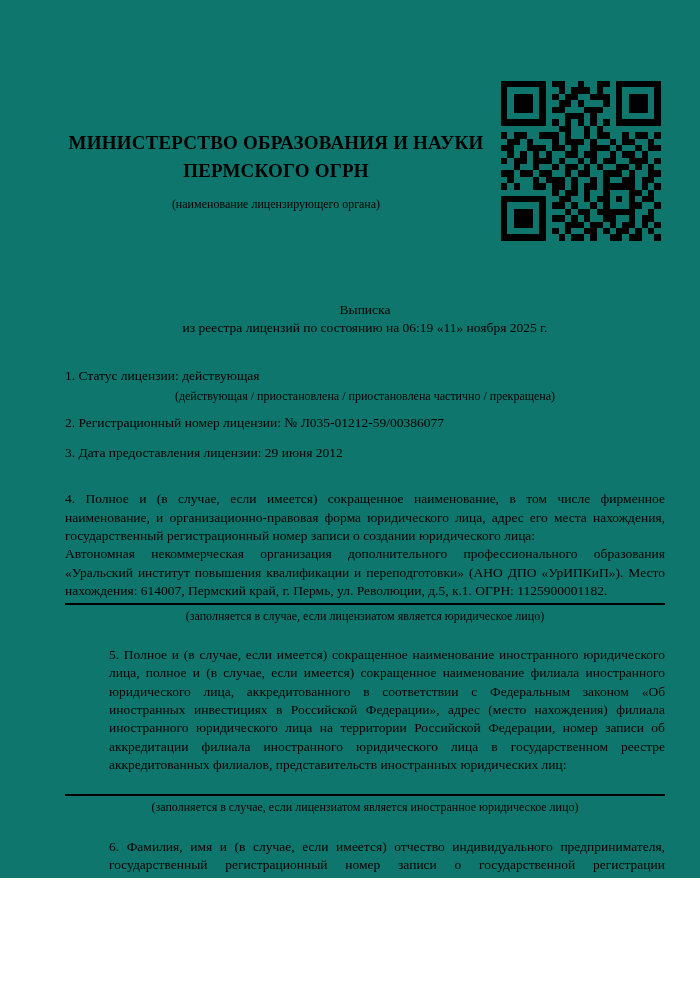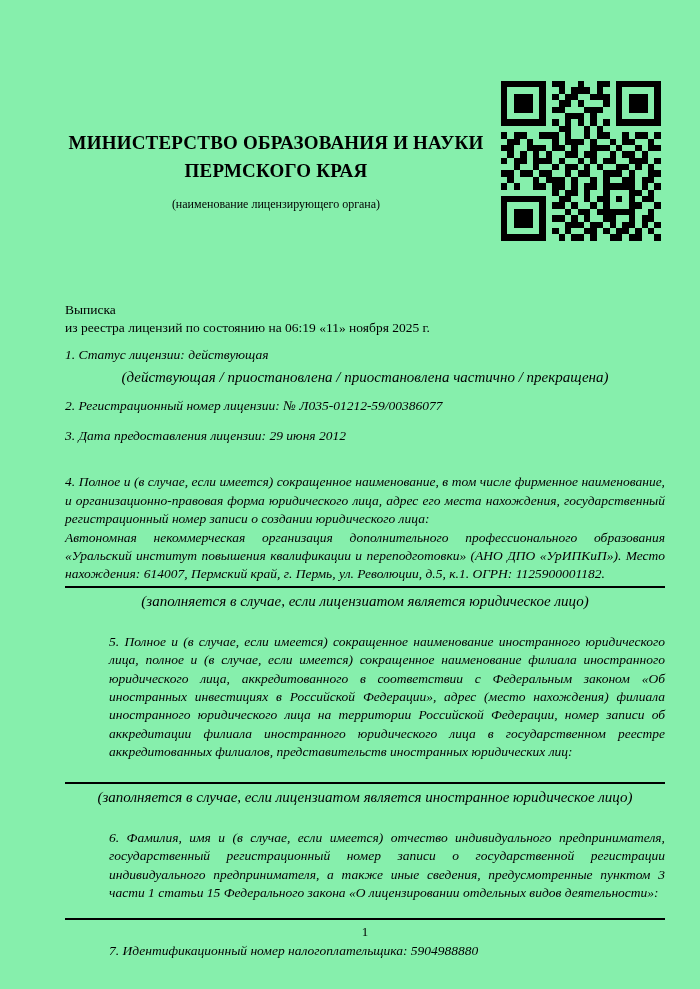"МИНИСТЕРСТВО ОБРАЗОВАНИЯ И НАУКИ" .page { background: #86efac -> #0f766e; height: 989px -> 878px }
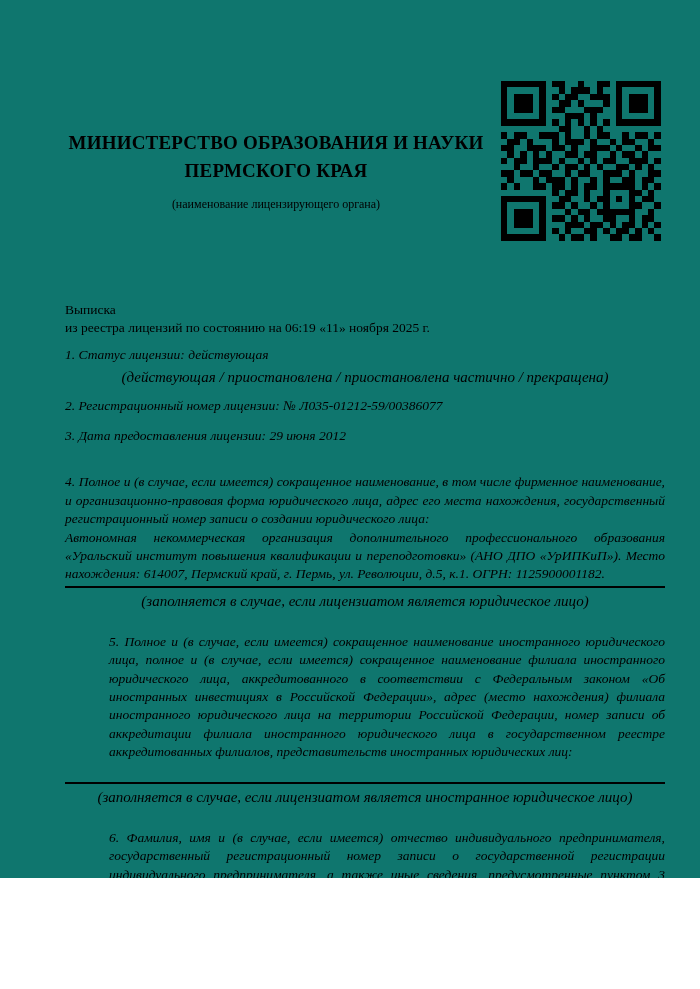"ПЕРМСКОГО КРАЯ" div.h1 { text: КРАЯ -> ОГРН }
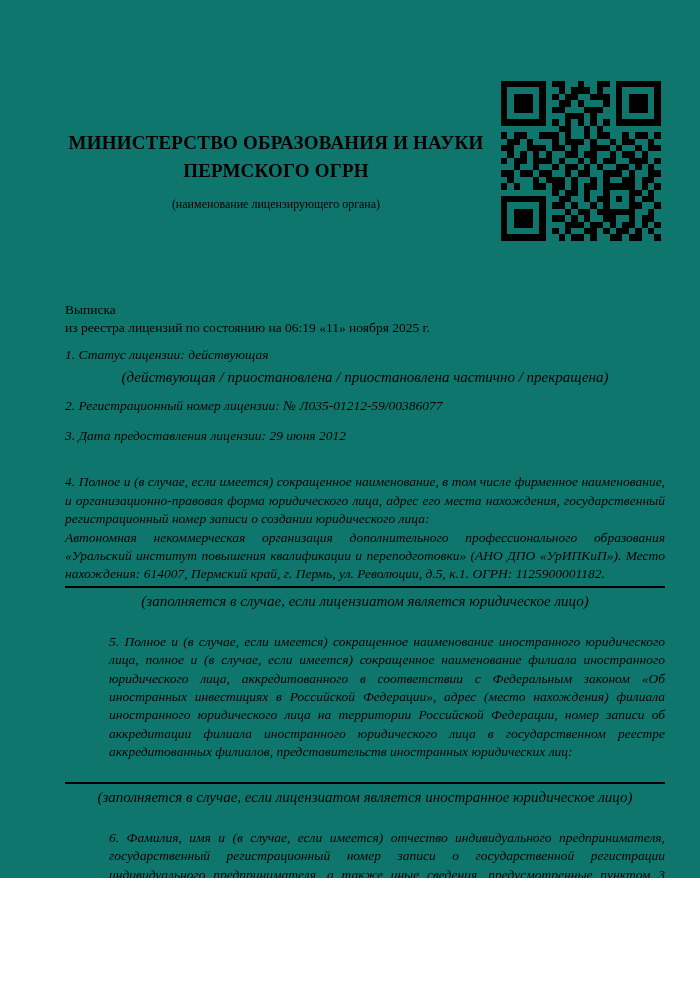"Выписка" .doc-title { text-align: left -> center }
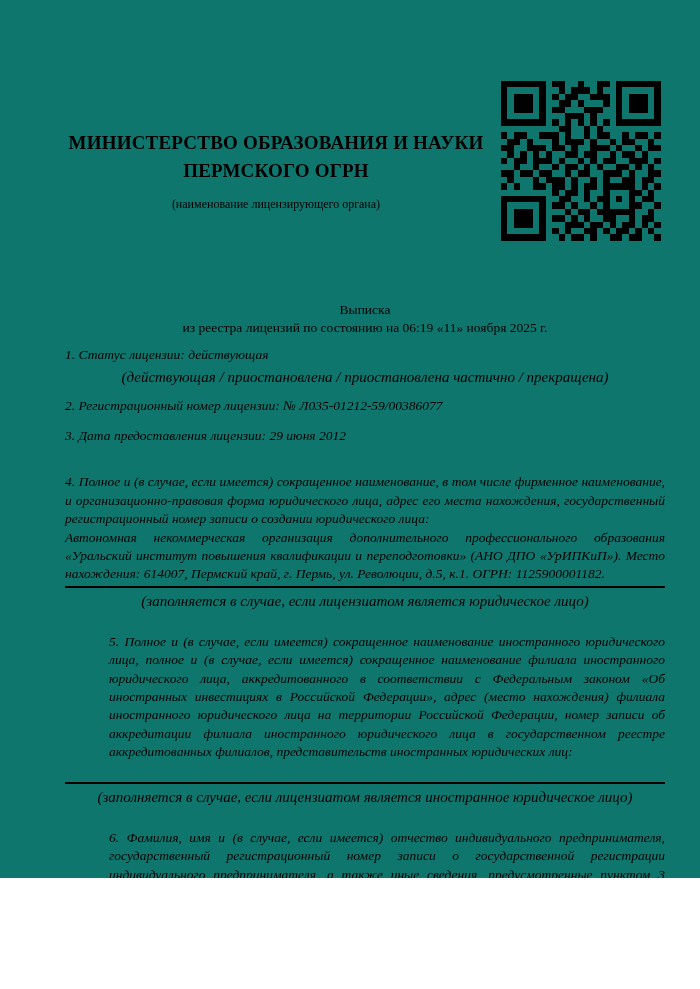"1. Статус лицензии: действующая" .content { font-style: italic -> none; top: 346px -> 367px }
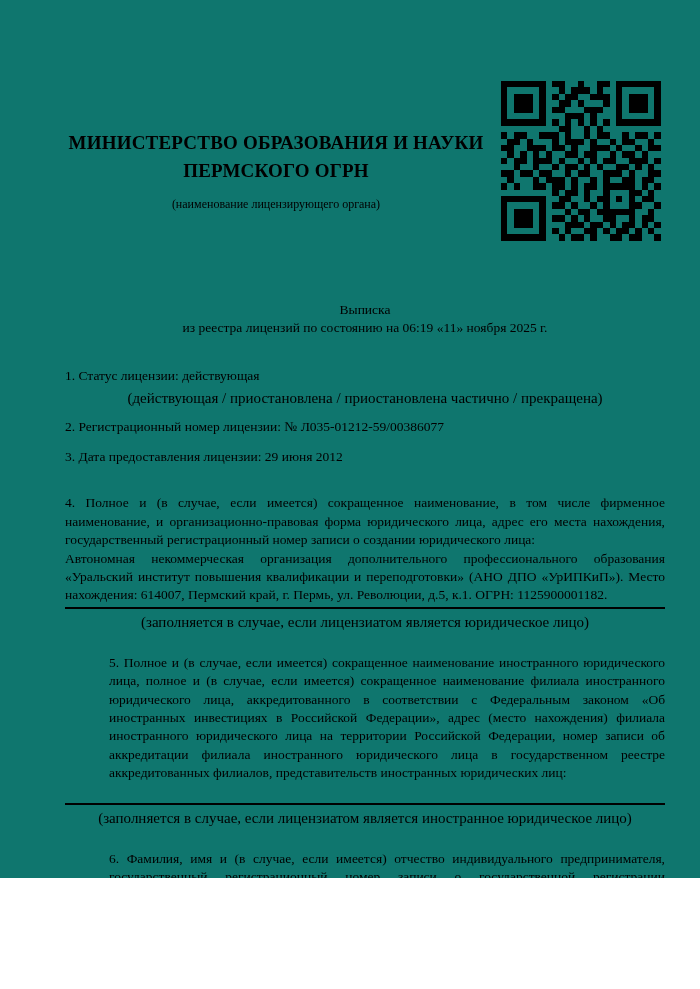"(действующая / приостановлена /" .cap { font-size: 15px -> 12px }
